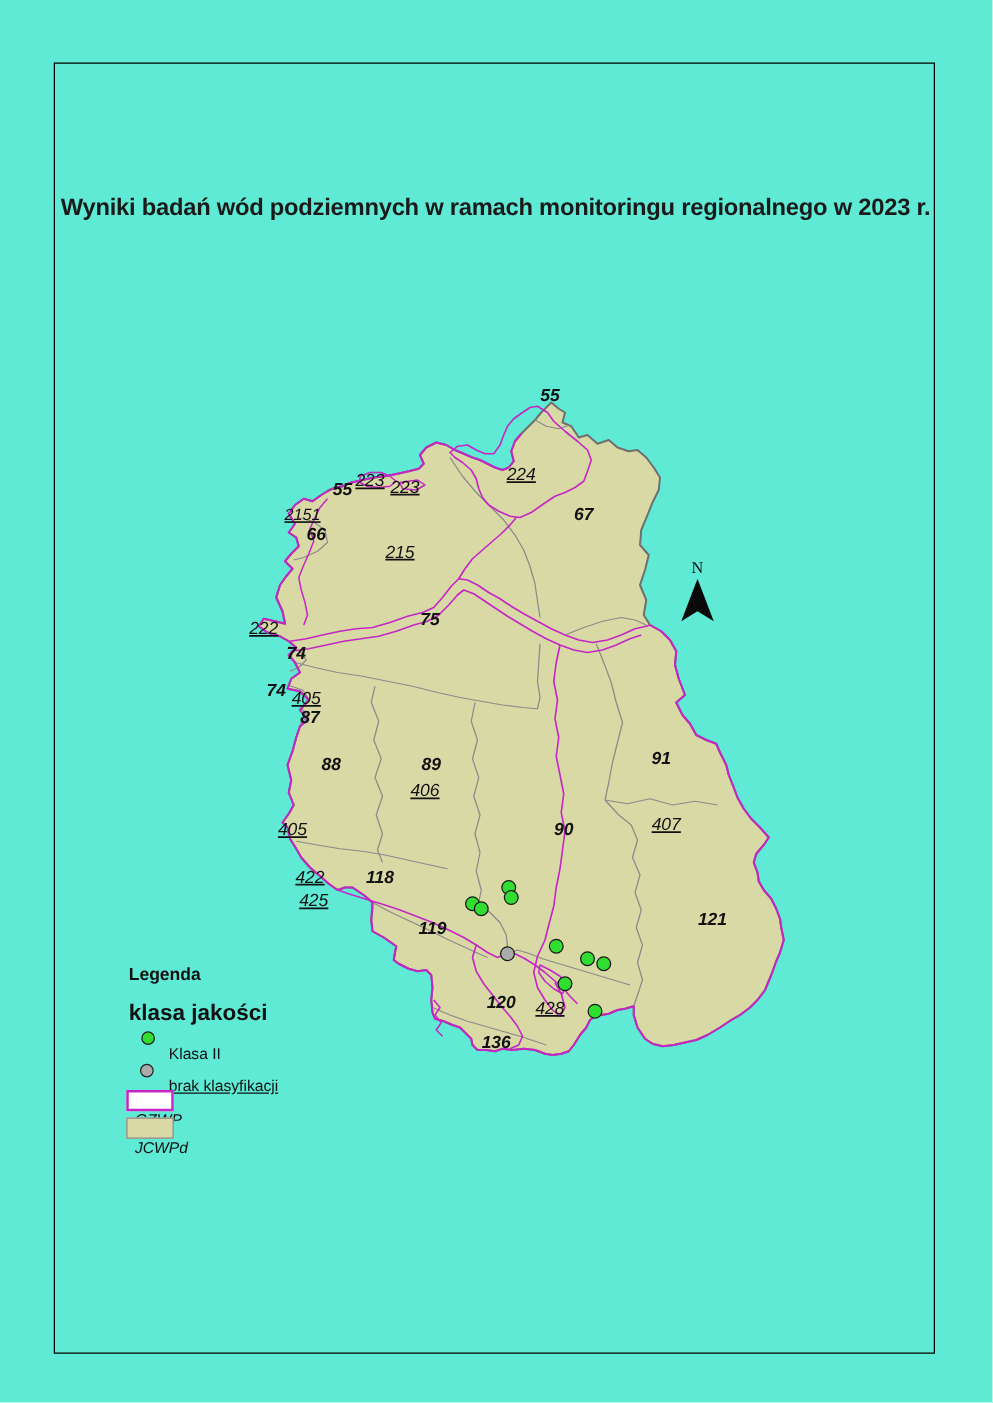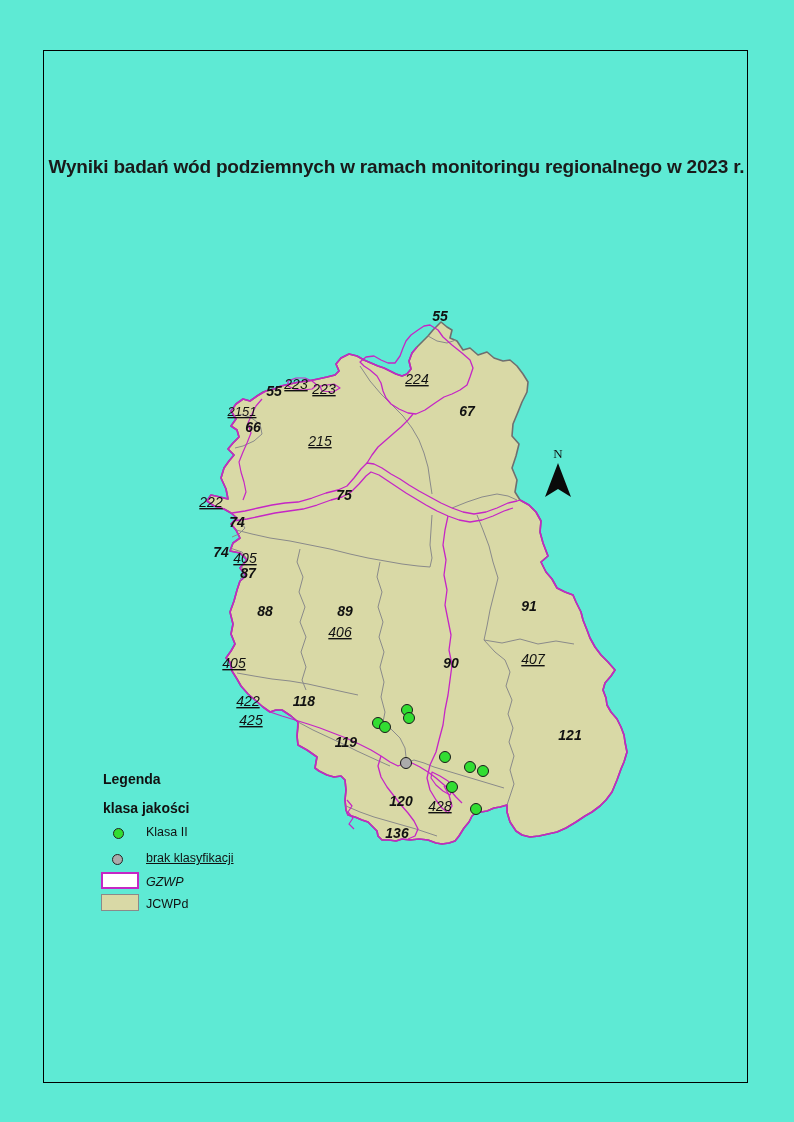"klasa jakości" .legend-subtitle { font-size: 14px -> 18px }
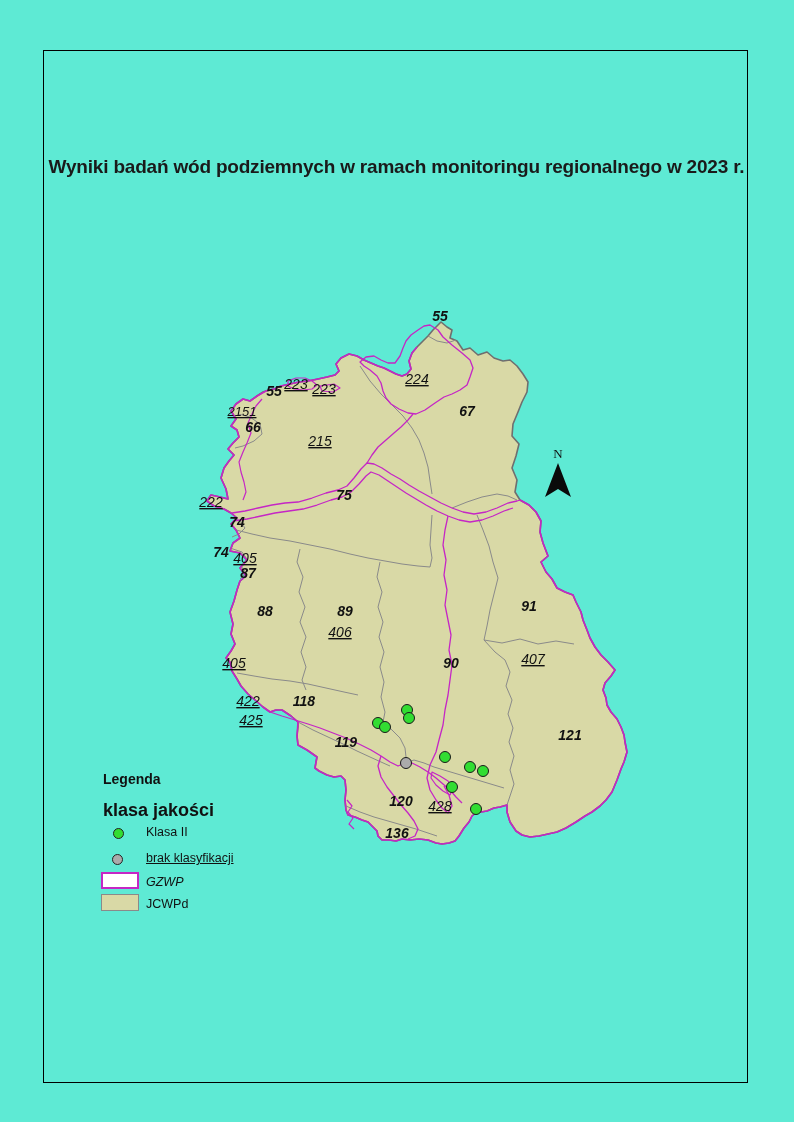"Klasa II" .legend-row { align-items: flex-end -> flex-start; flex-direction: none -> column }
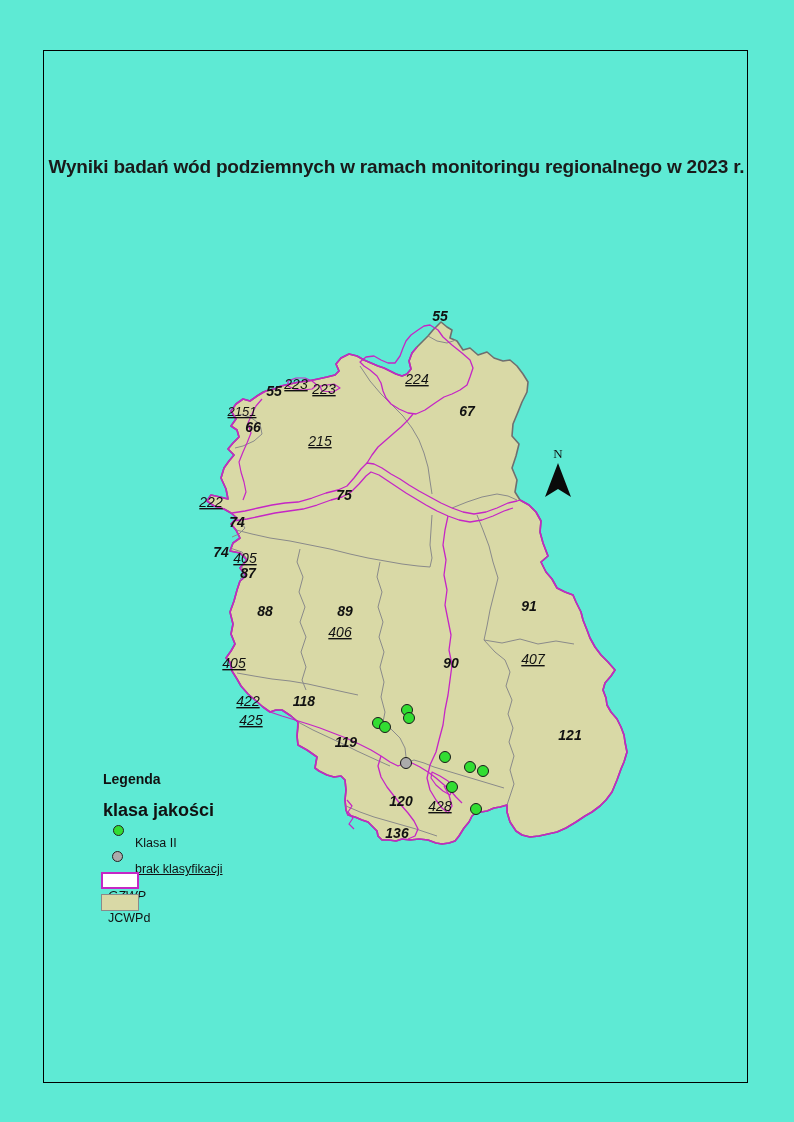"JCWPd" div.legend-row { font-style: none -> italic }
